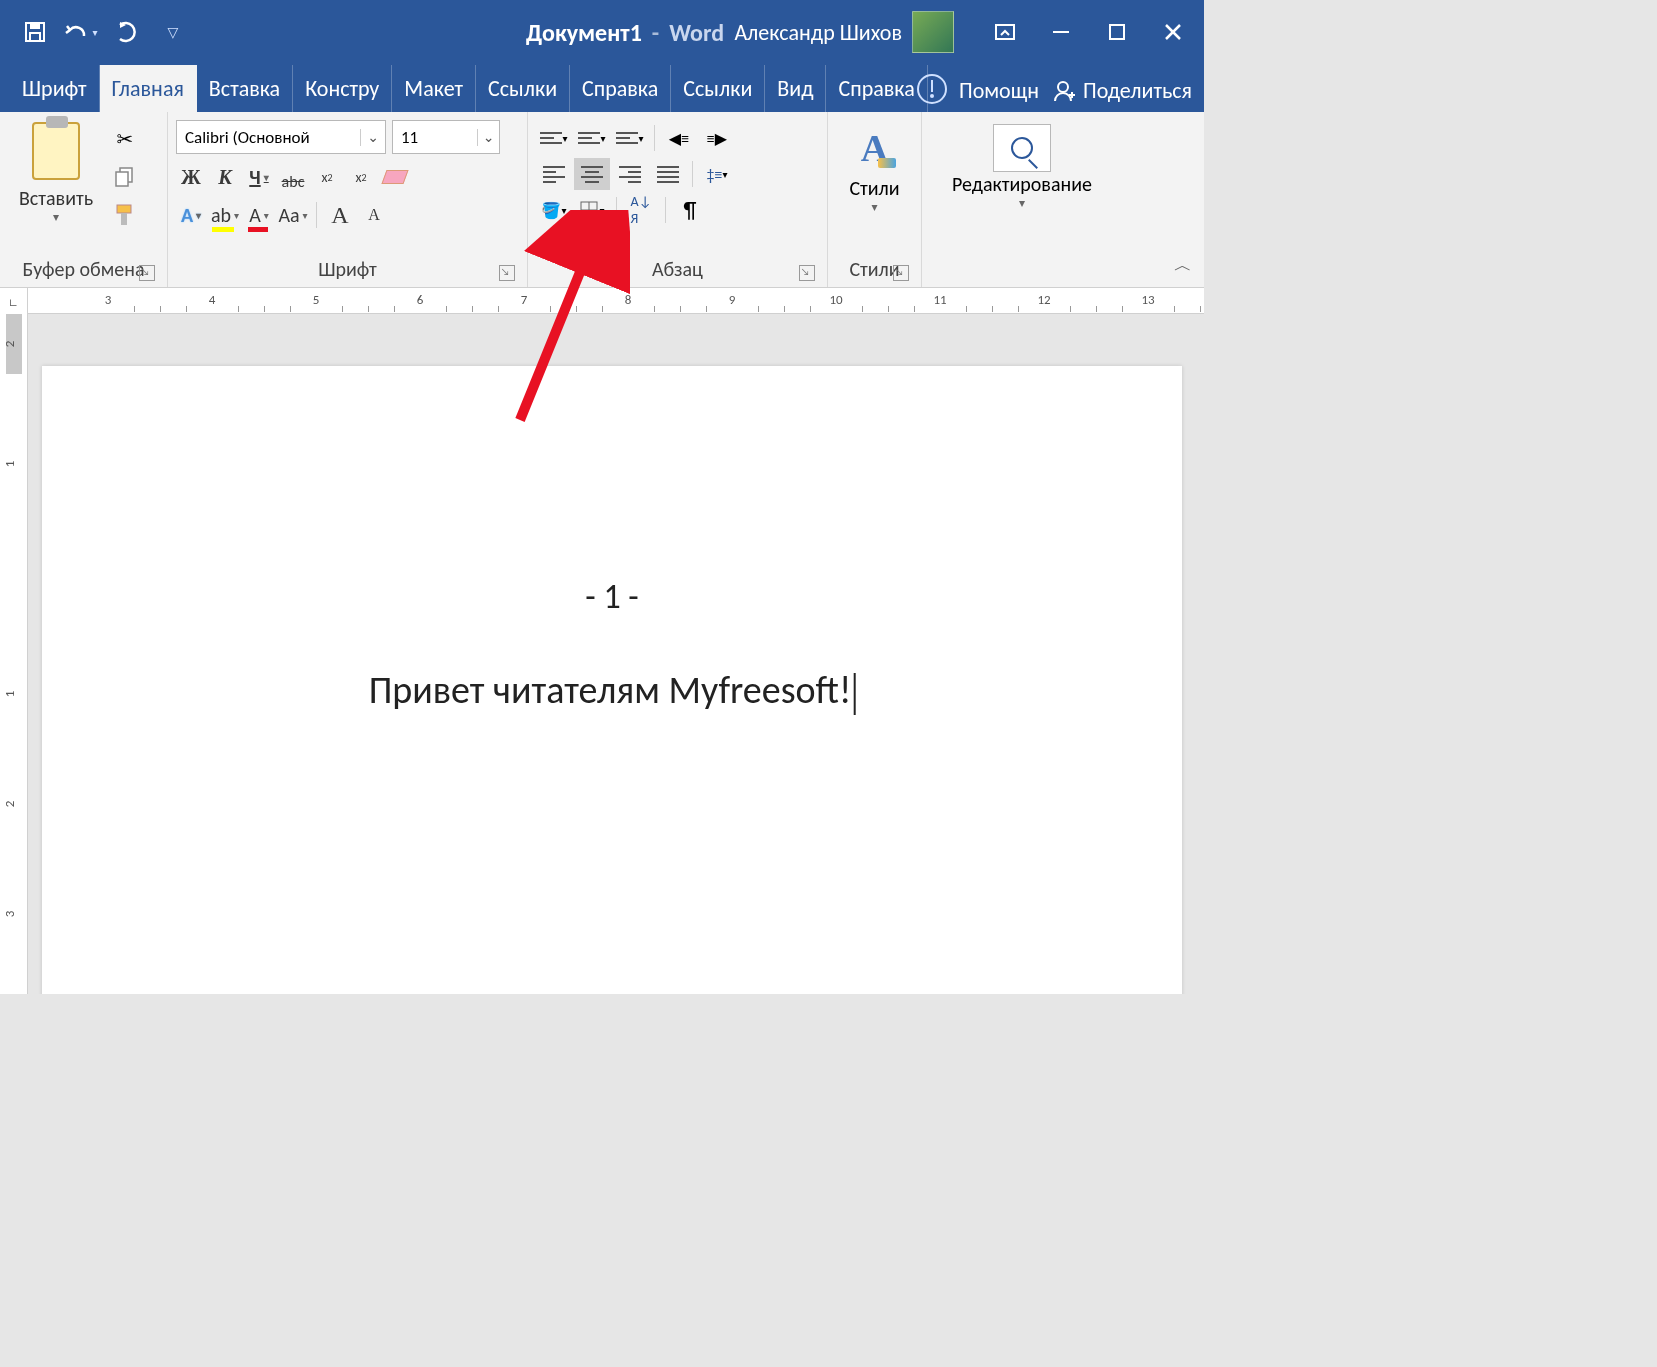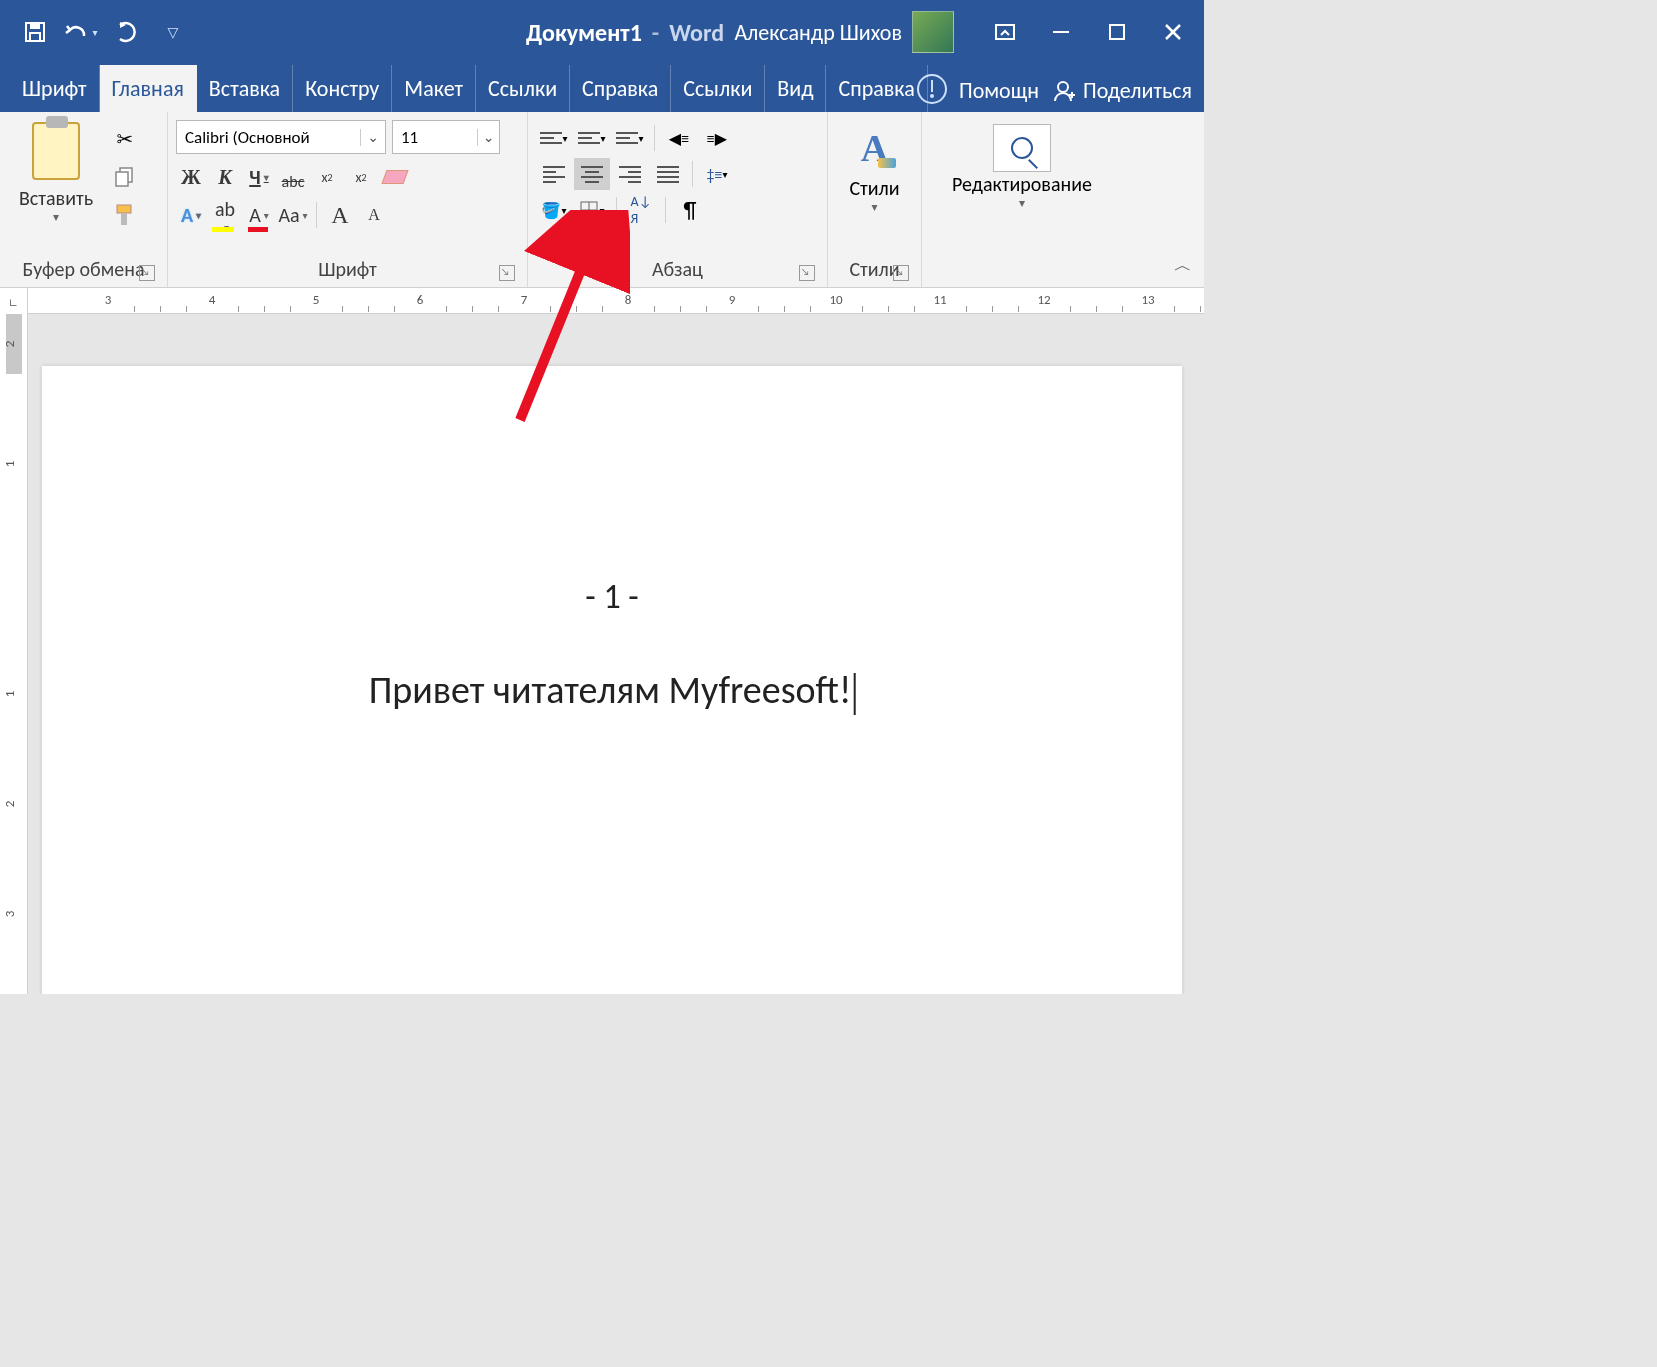"ab" .highlight { flex-direction: column -> none }
